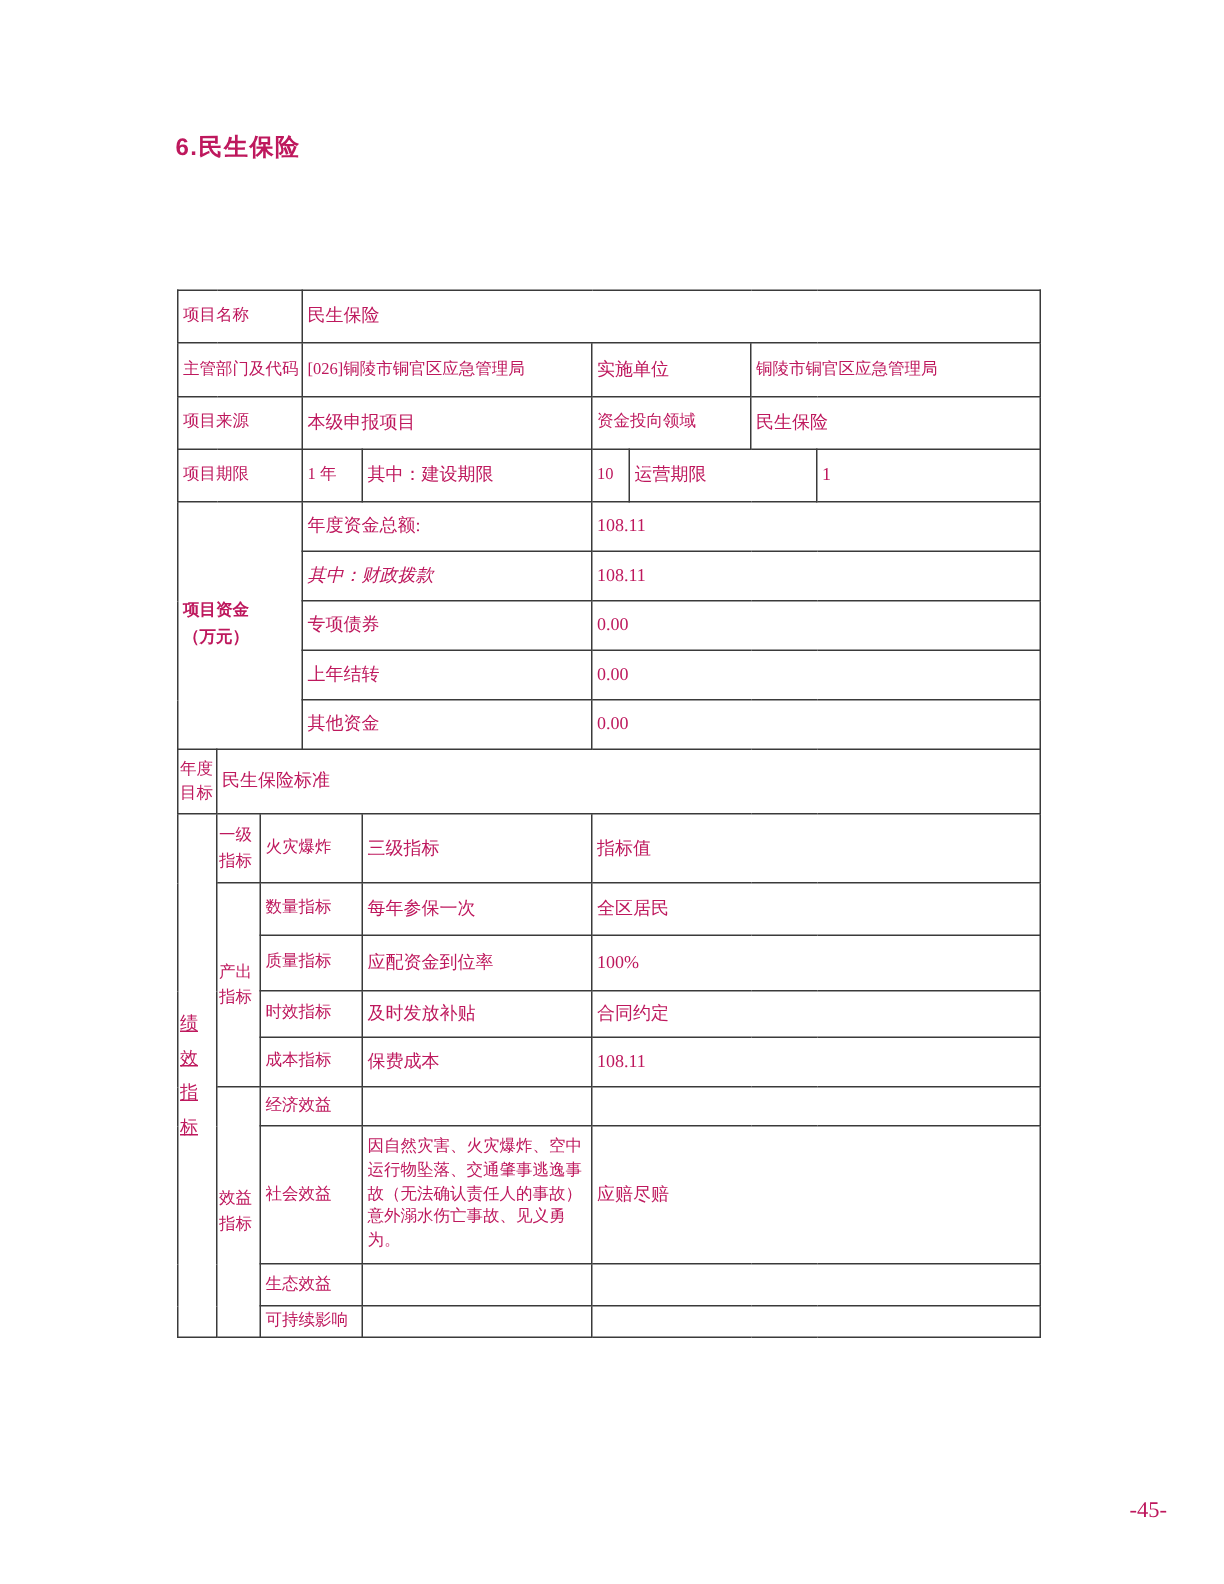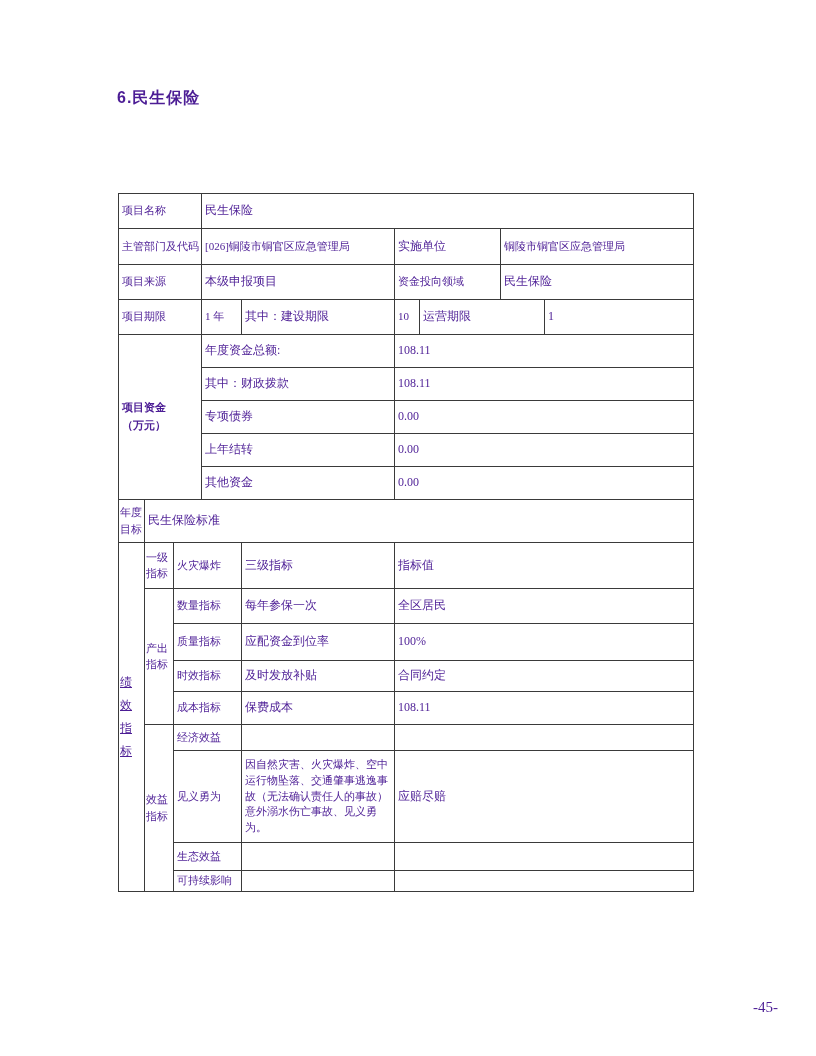"6.民生保险" .page { color: #4c1d95 -> #be185d }
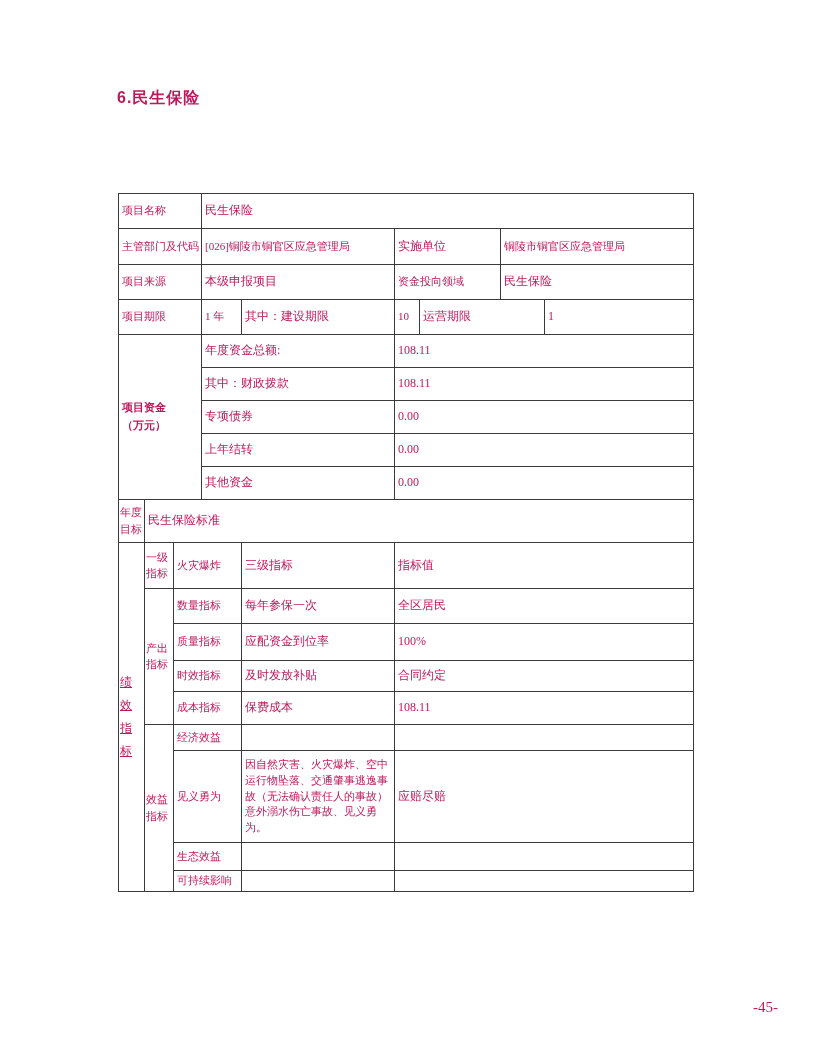"其中：财政拨款" .ind2 { font-style: none -> italic }
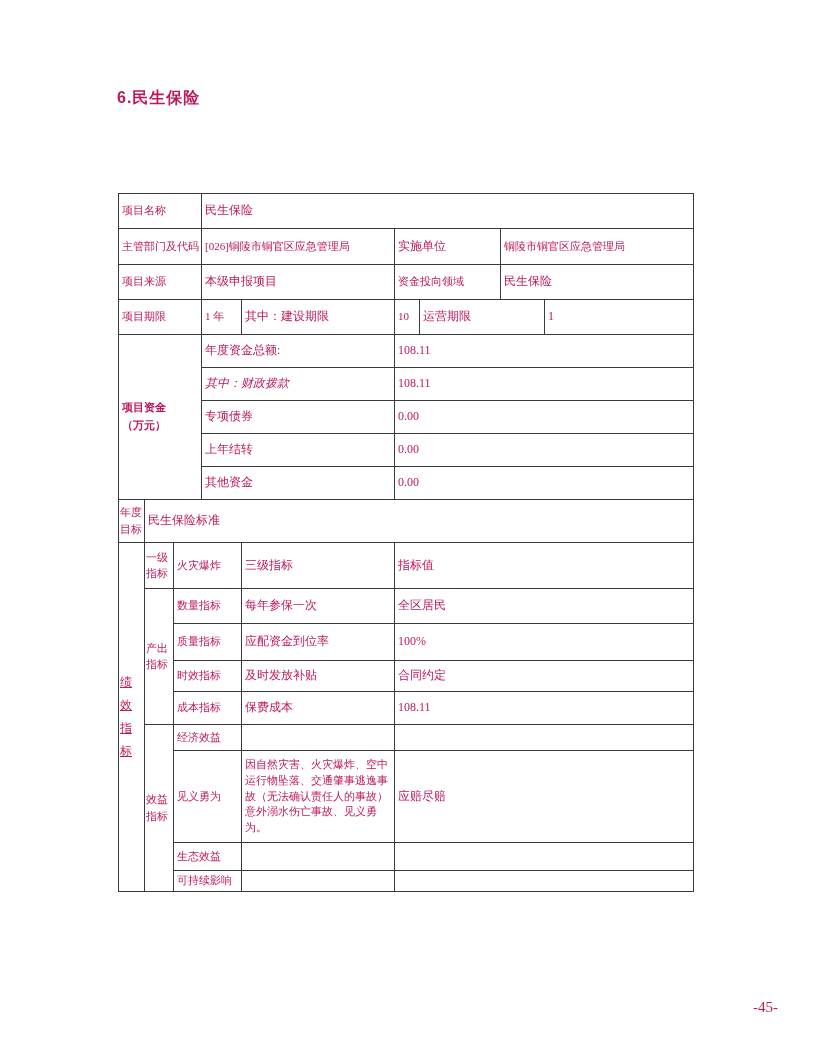"见义勇为" td.sz11 { text: 见义勇为 -> 社会效益 }
